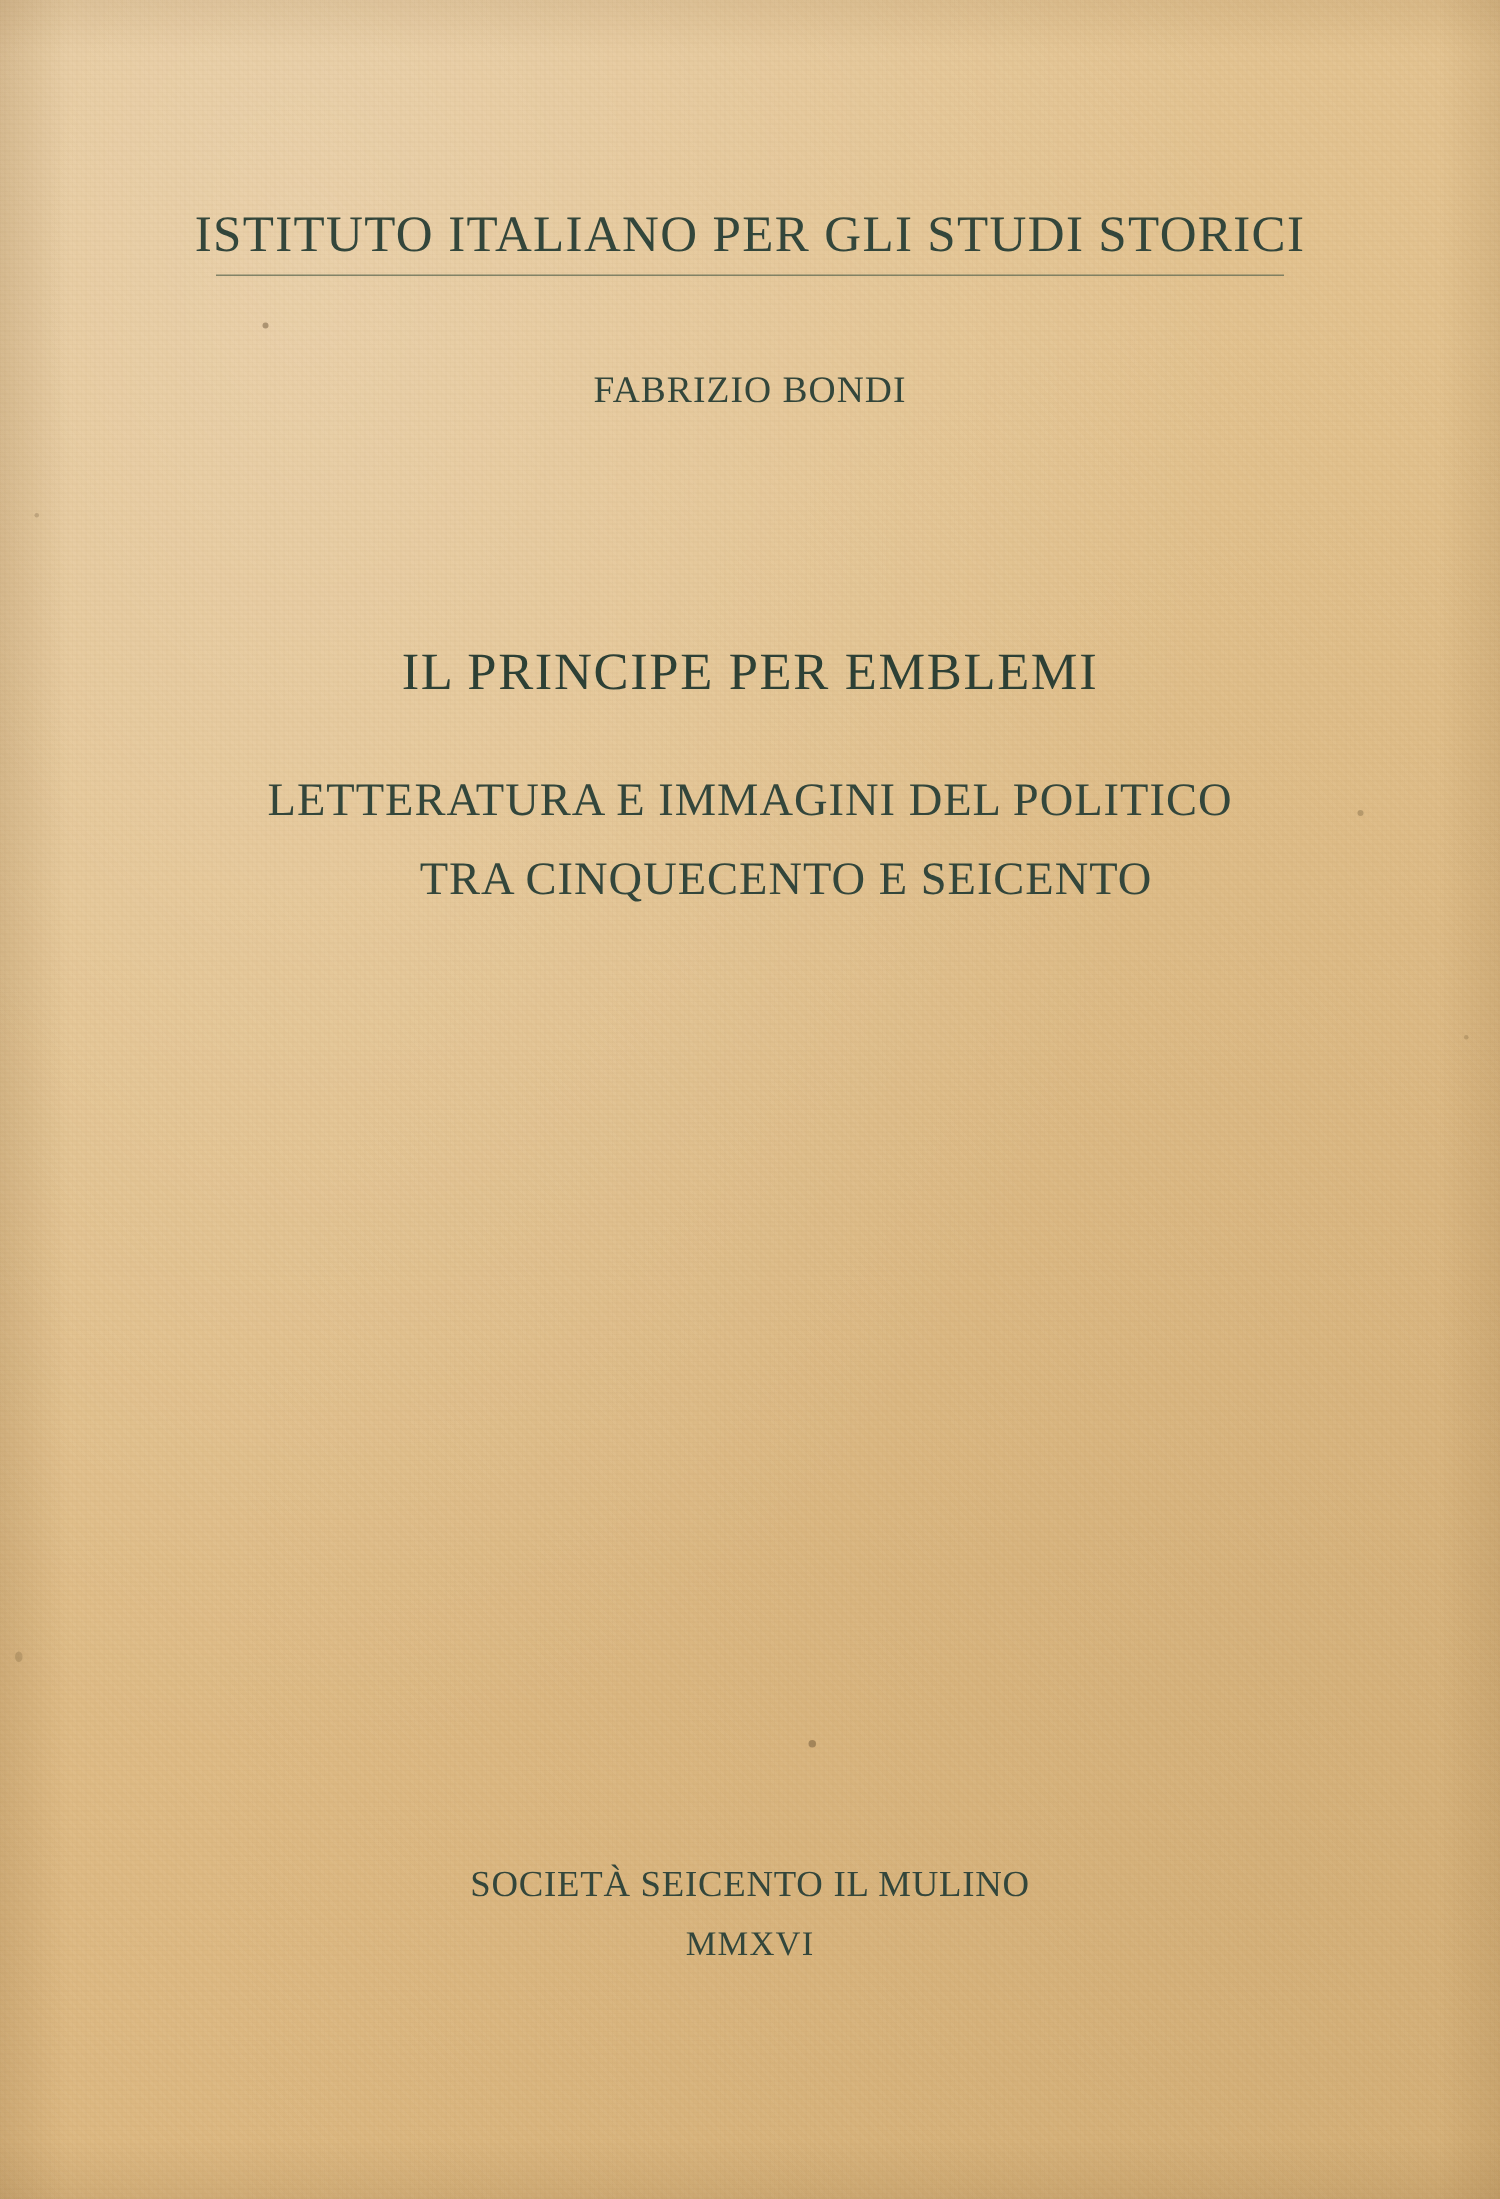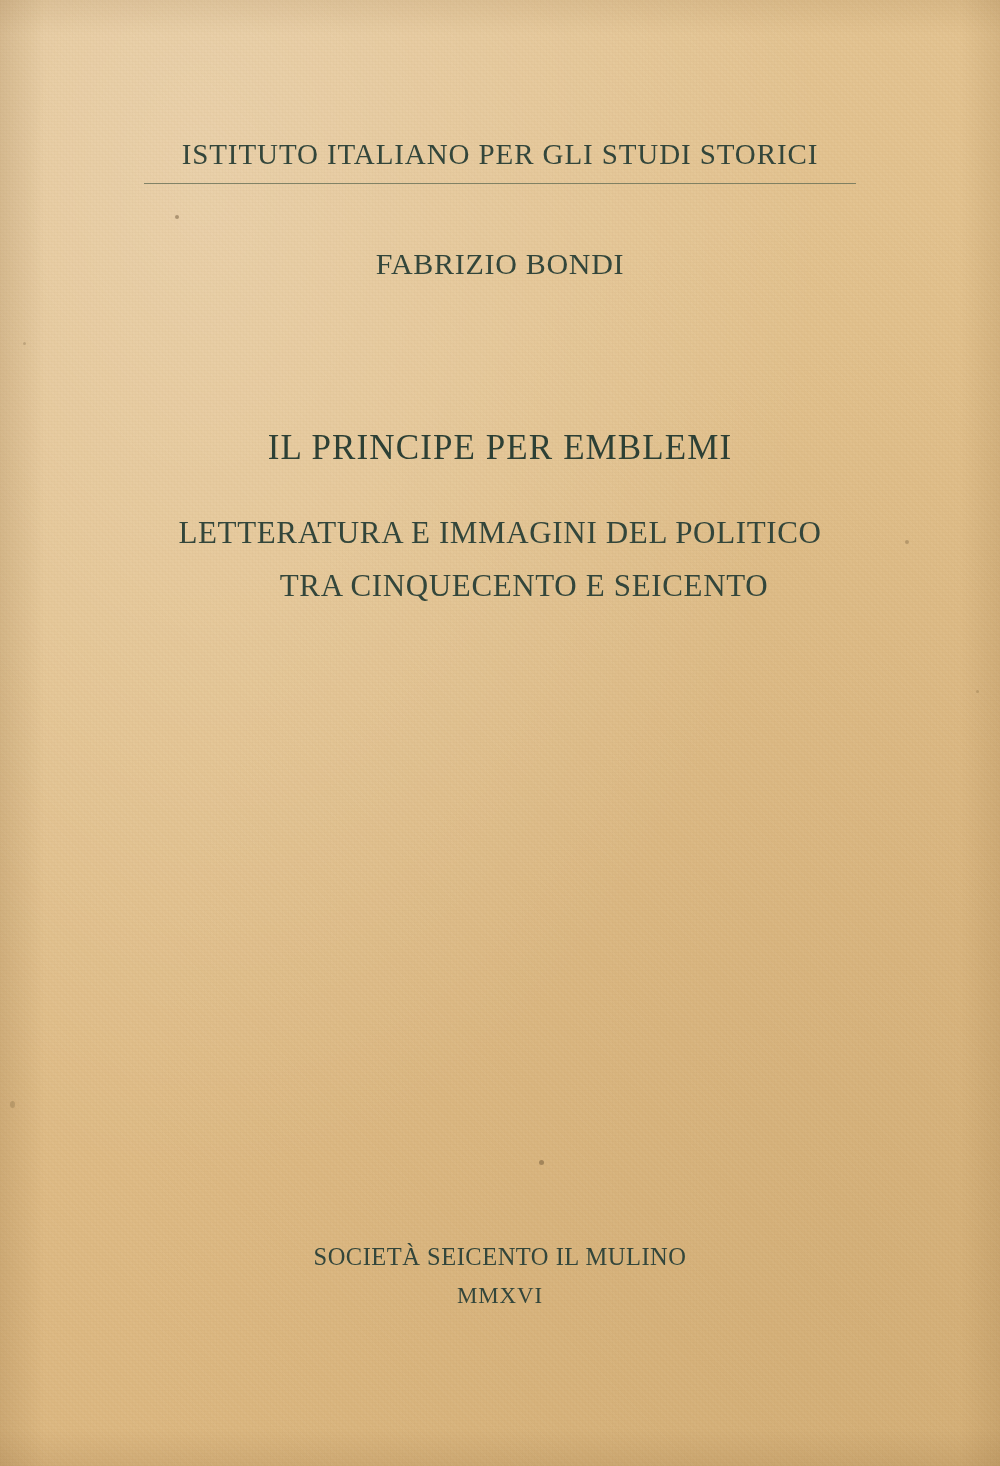"ISTITUTO ITALIANO PER GLI STUDI" .publisher-line { font-size: 29px -> 34px }
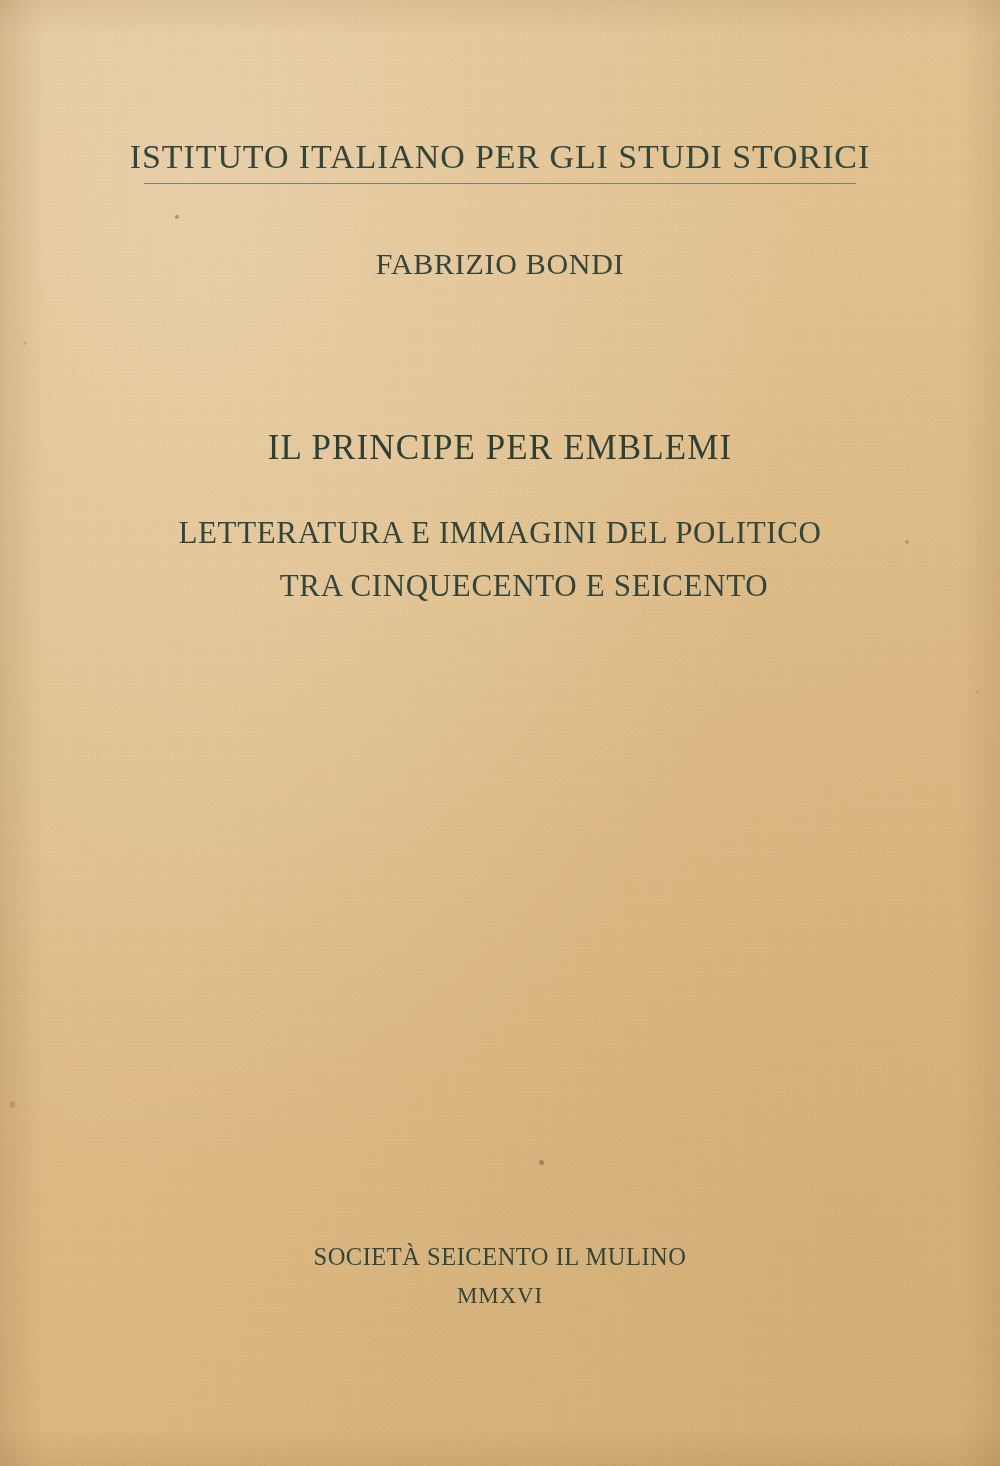"FABRIZIO BONDI" .author { font-size: 30px -> 25px }
